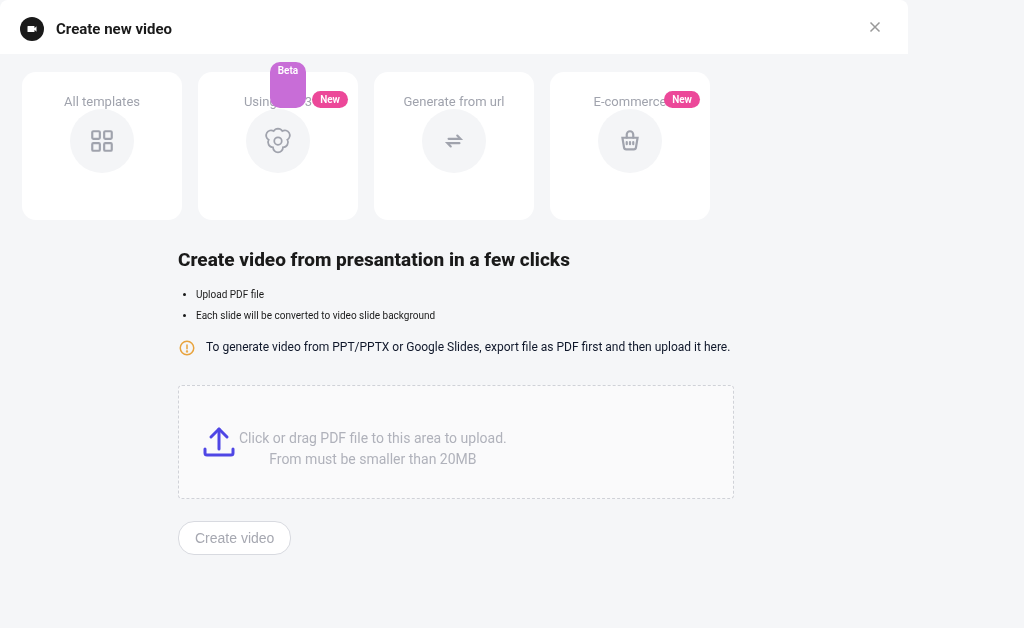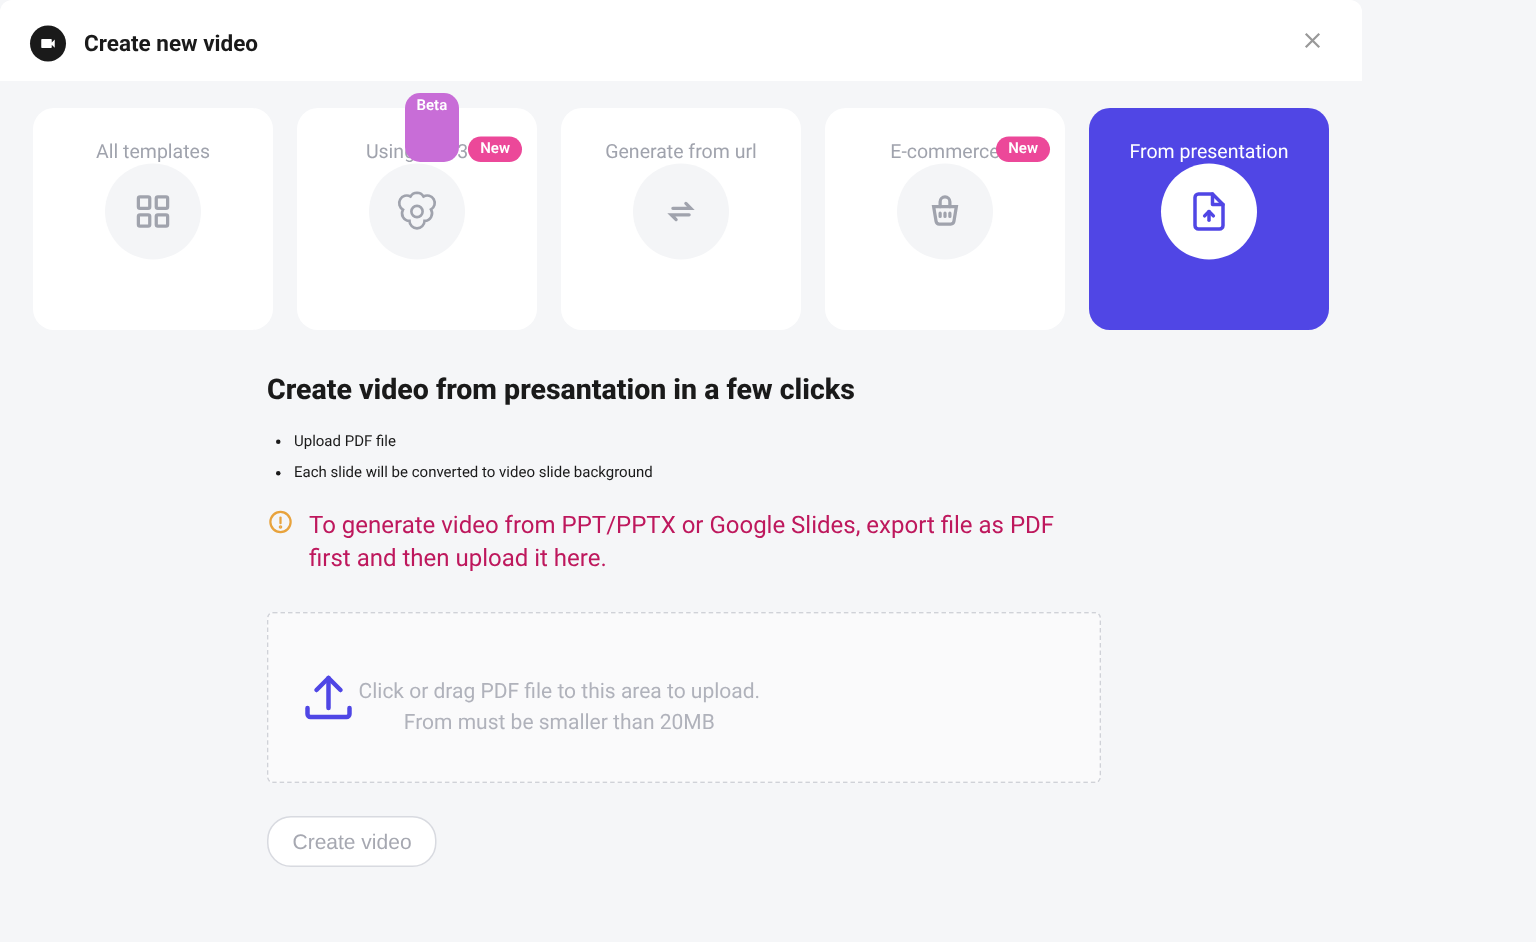"From presentation" div.tab { html: <div> <div>From presentation</div> <div> <svg> <path></path> <path></path> <path></path> <path></path> </svg> </div> </div> -> none }
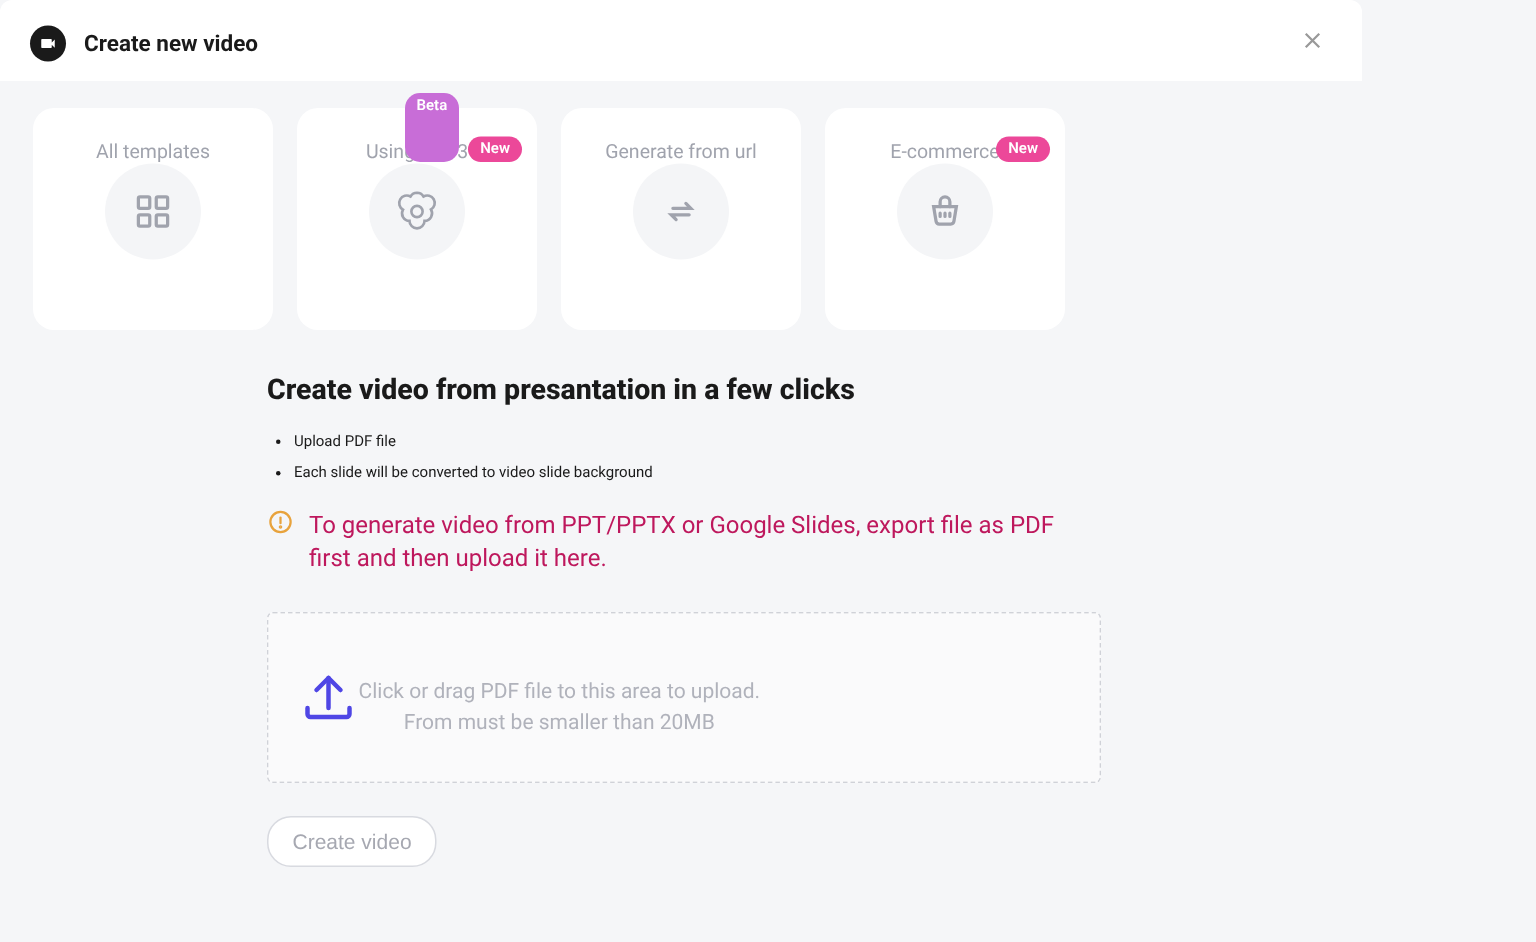"To generate video from PPT/PPTX" .info-text { color: #be185d -> #0f172a; font-size: 16px -> 12px }
